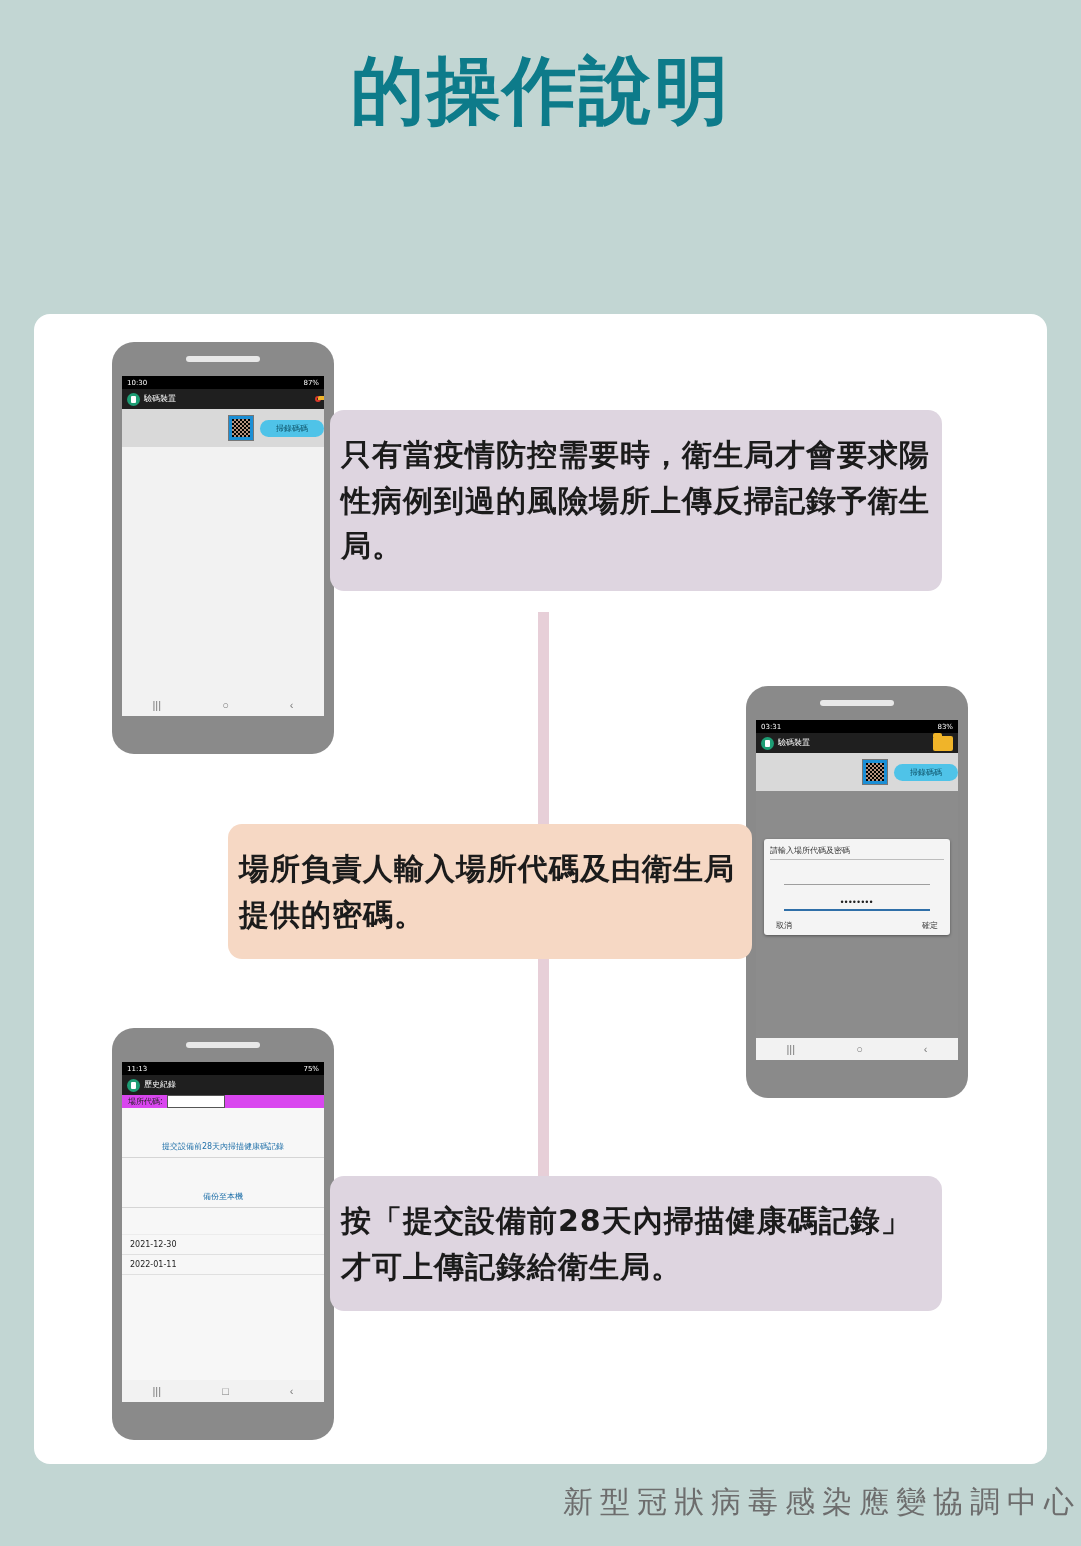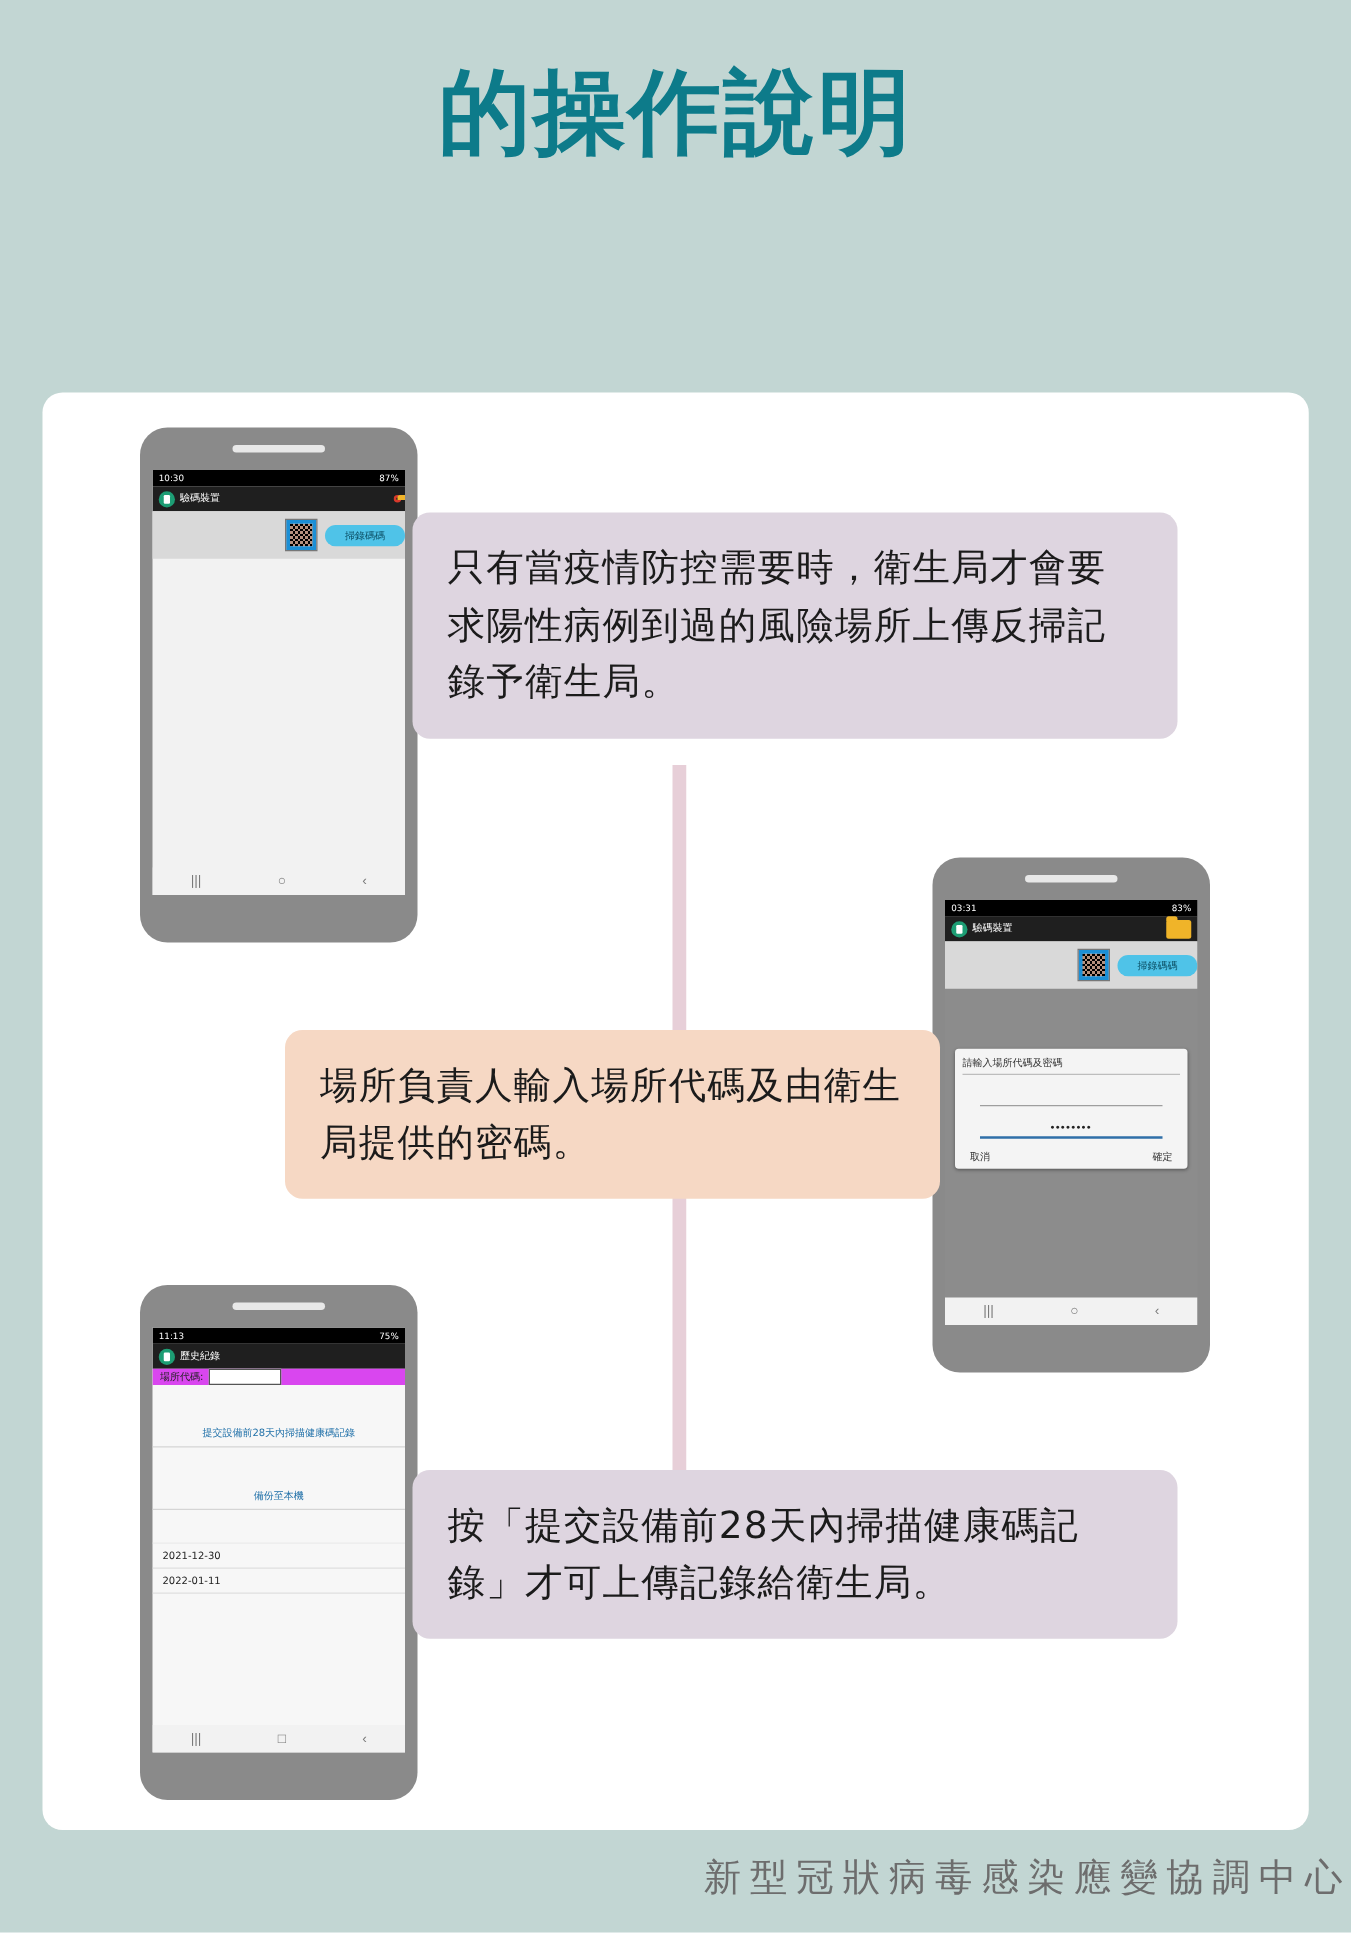"只有當疫情防控需要時，衛生局才會要求陽性病例到過的風險場所上傳反掃記錄予衛生局。" .callout { font-weight: none -> bold; padding: 22px 28px -> 22px 11px }
